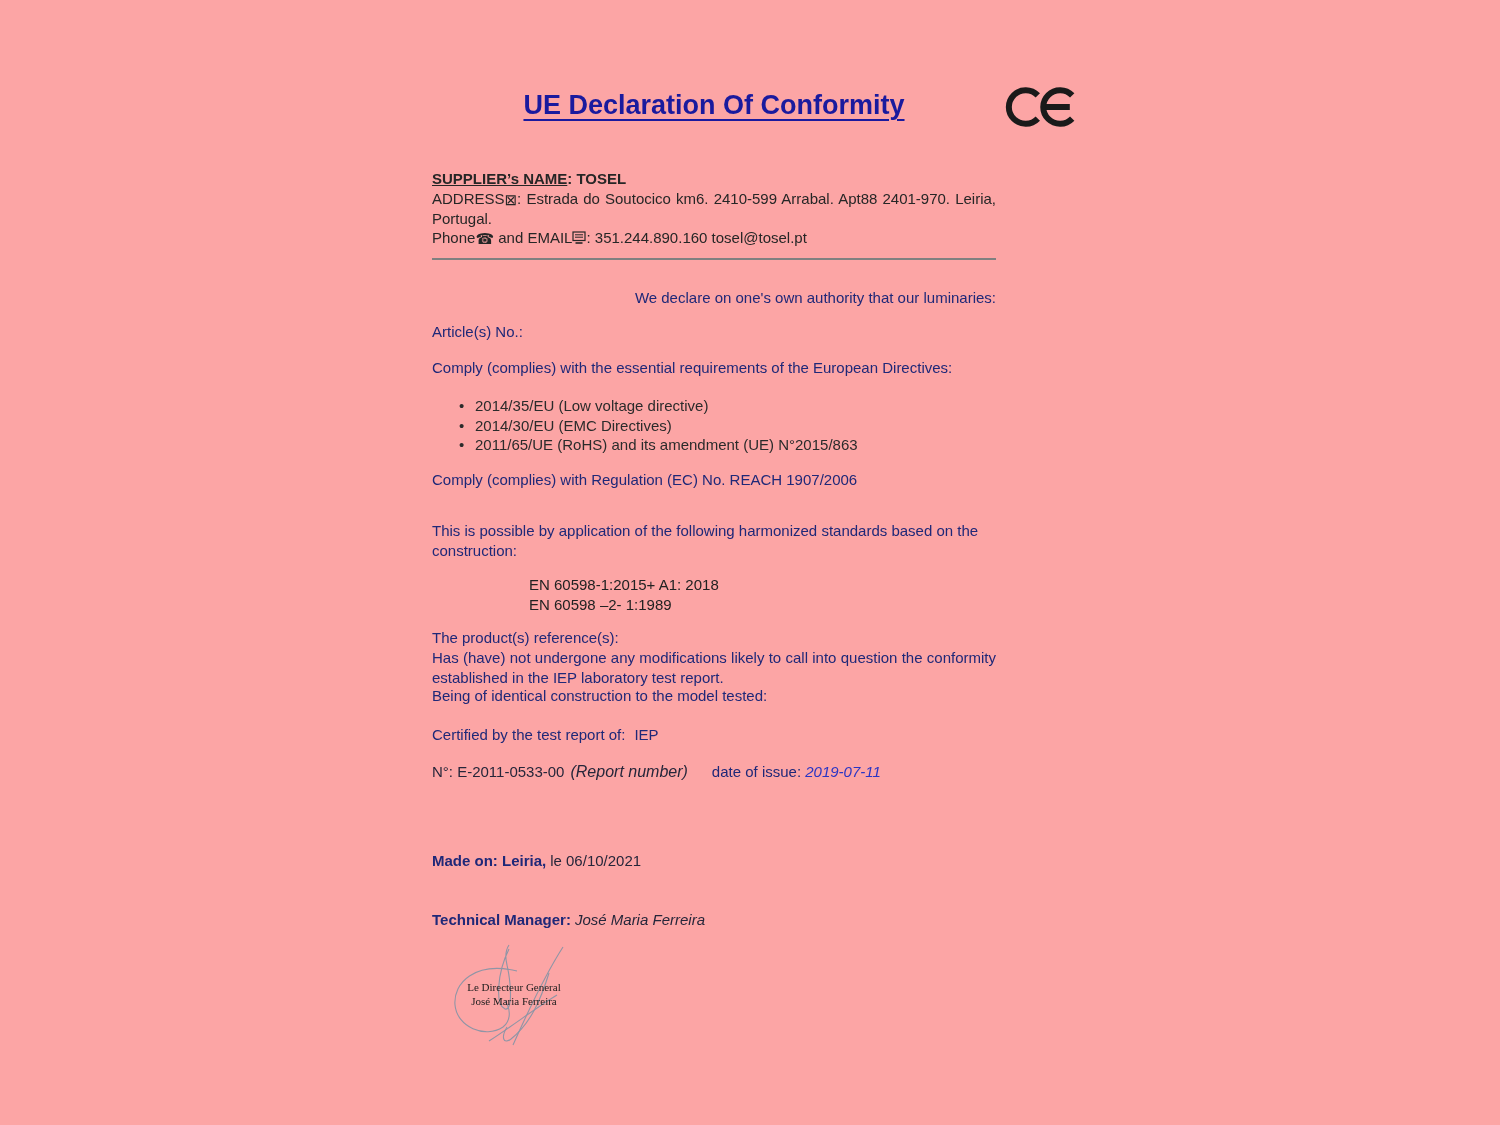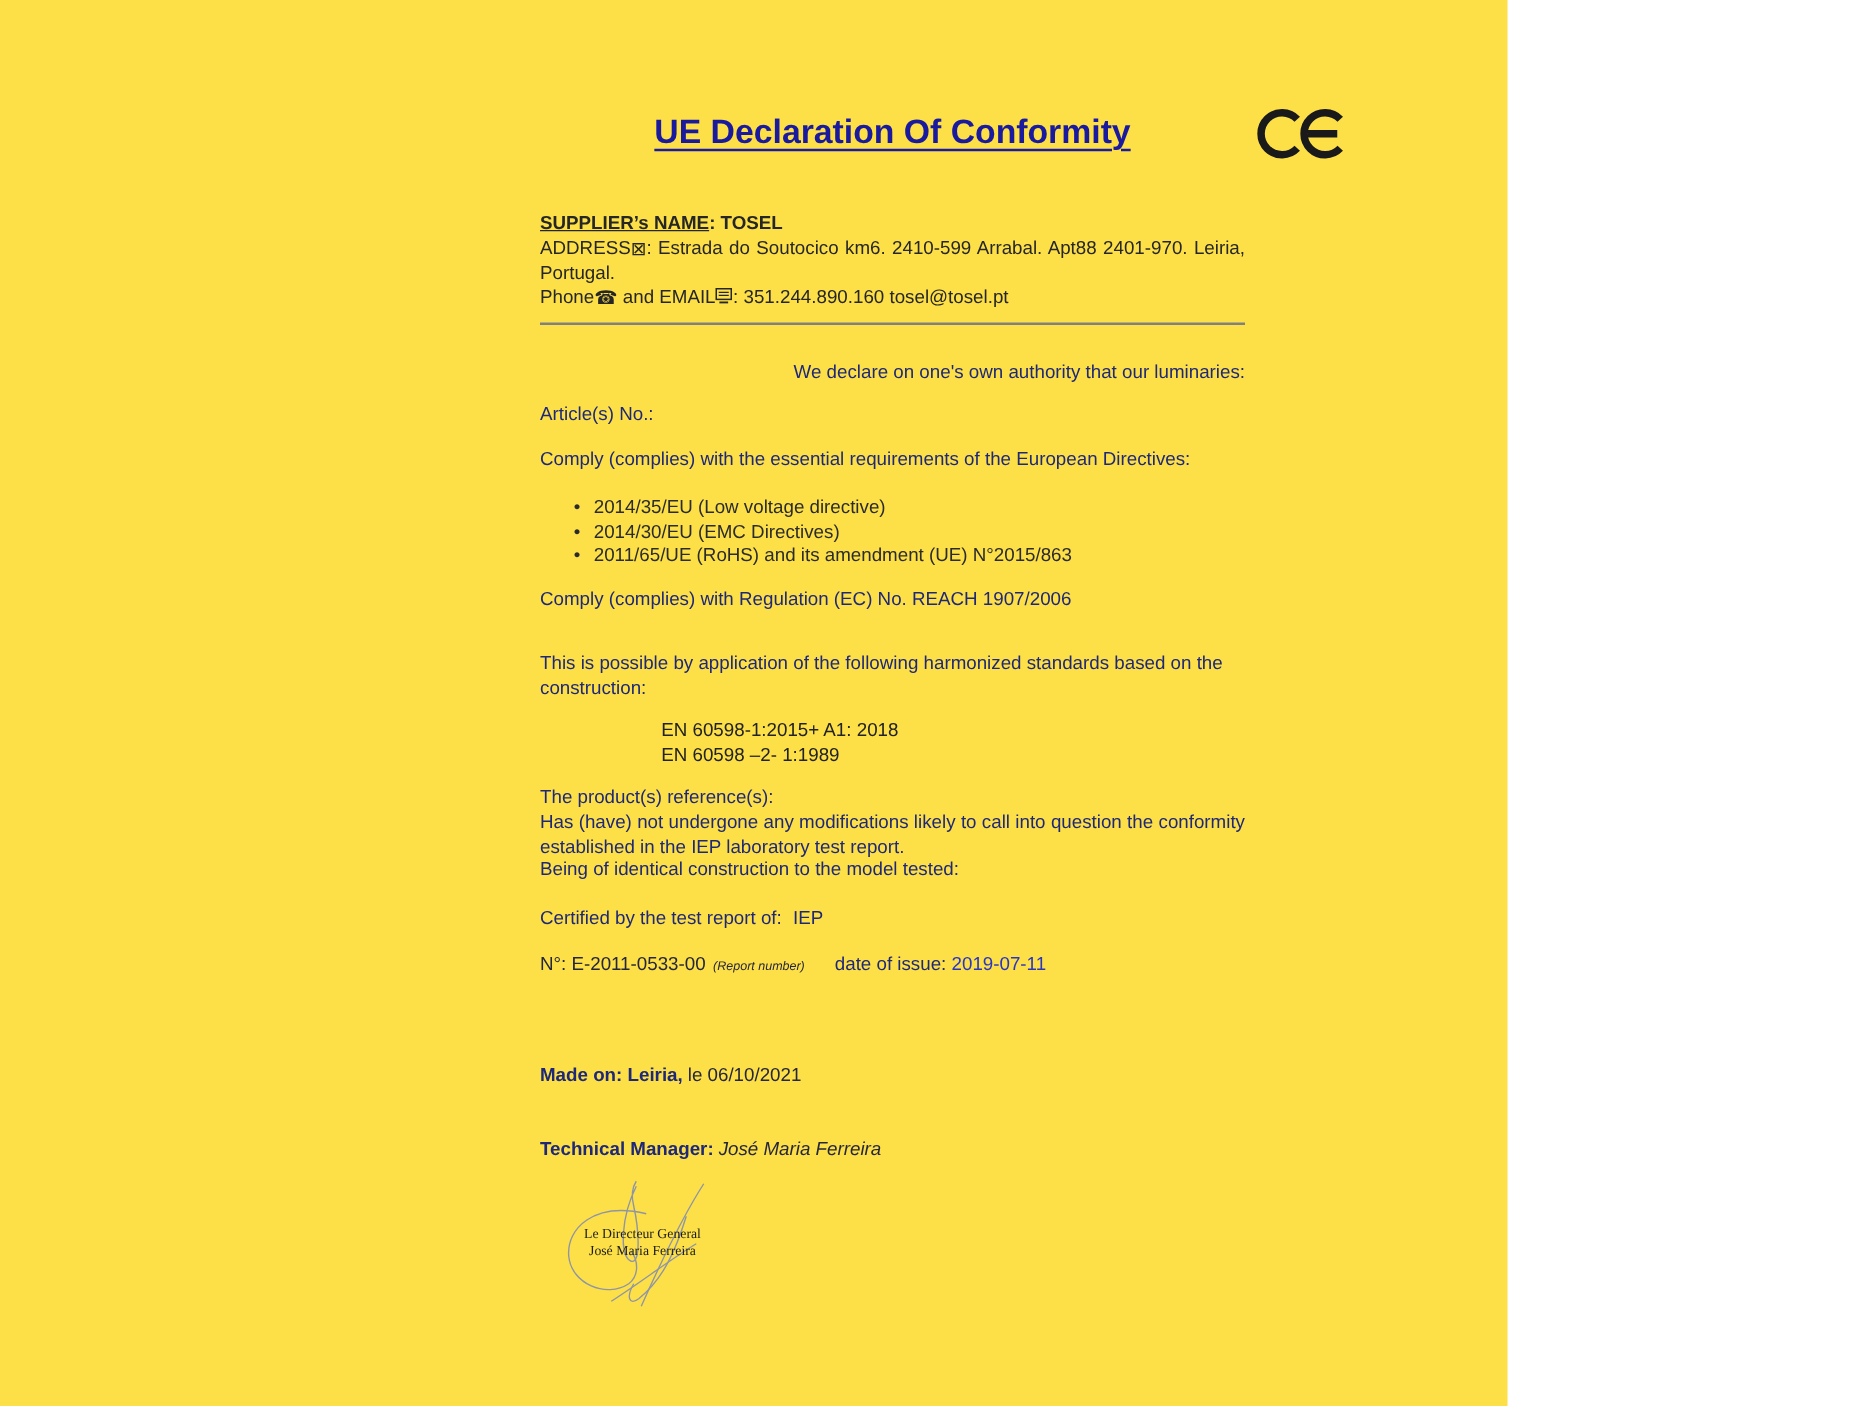"UE Declaration Of Conformity" .canvas { background: #fde047 -> #fca5a5; width: 1206px -> 1500px }
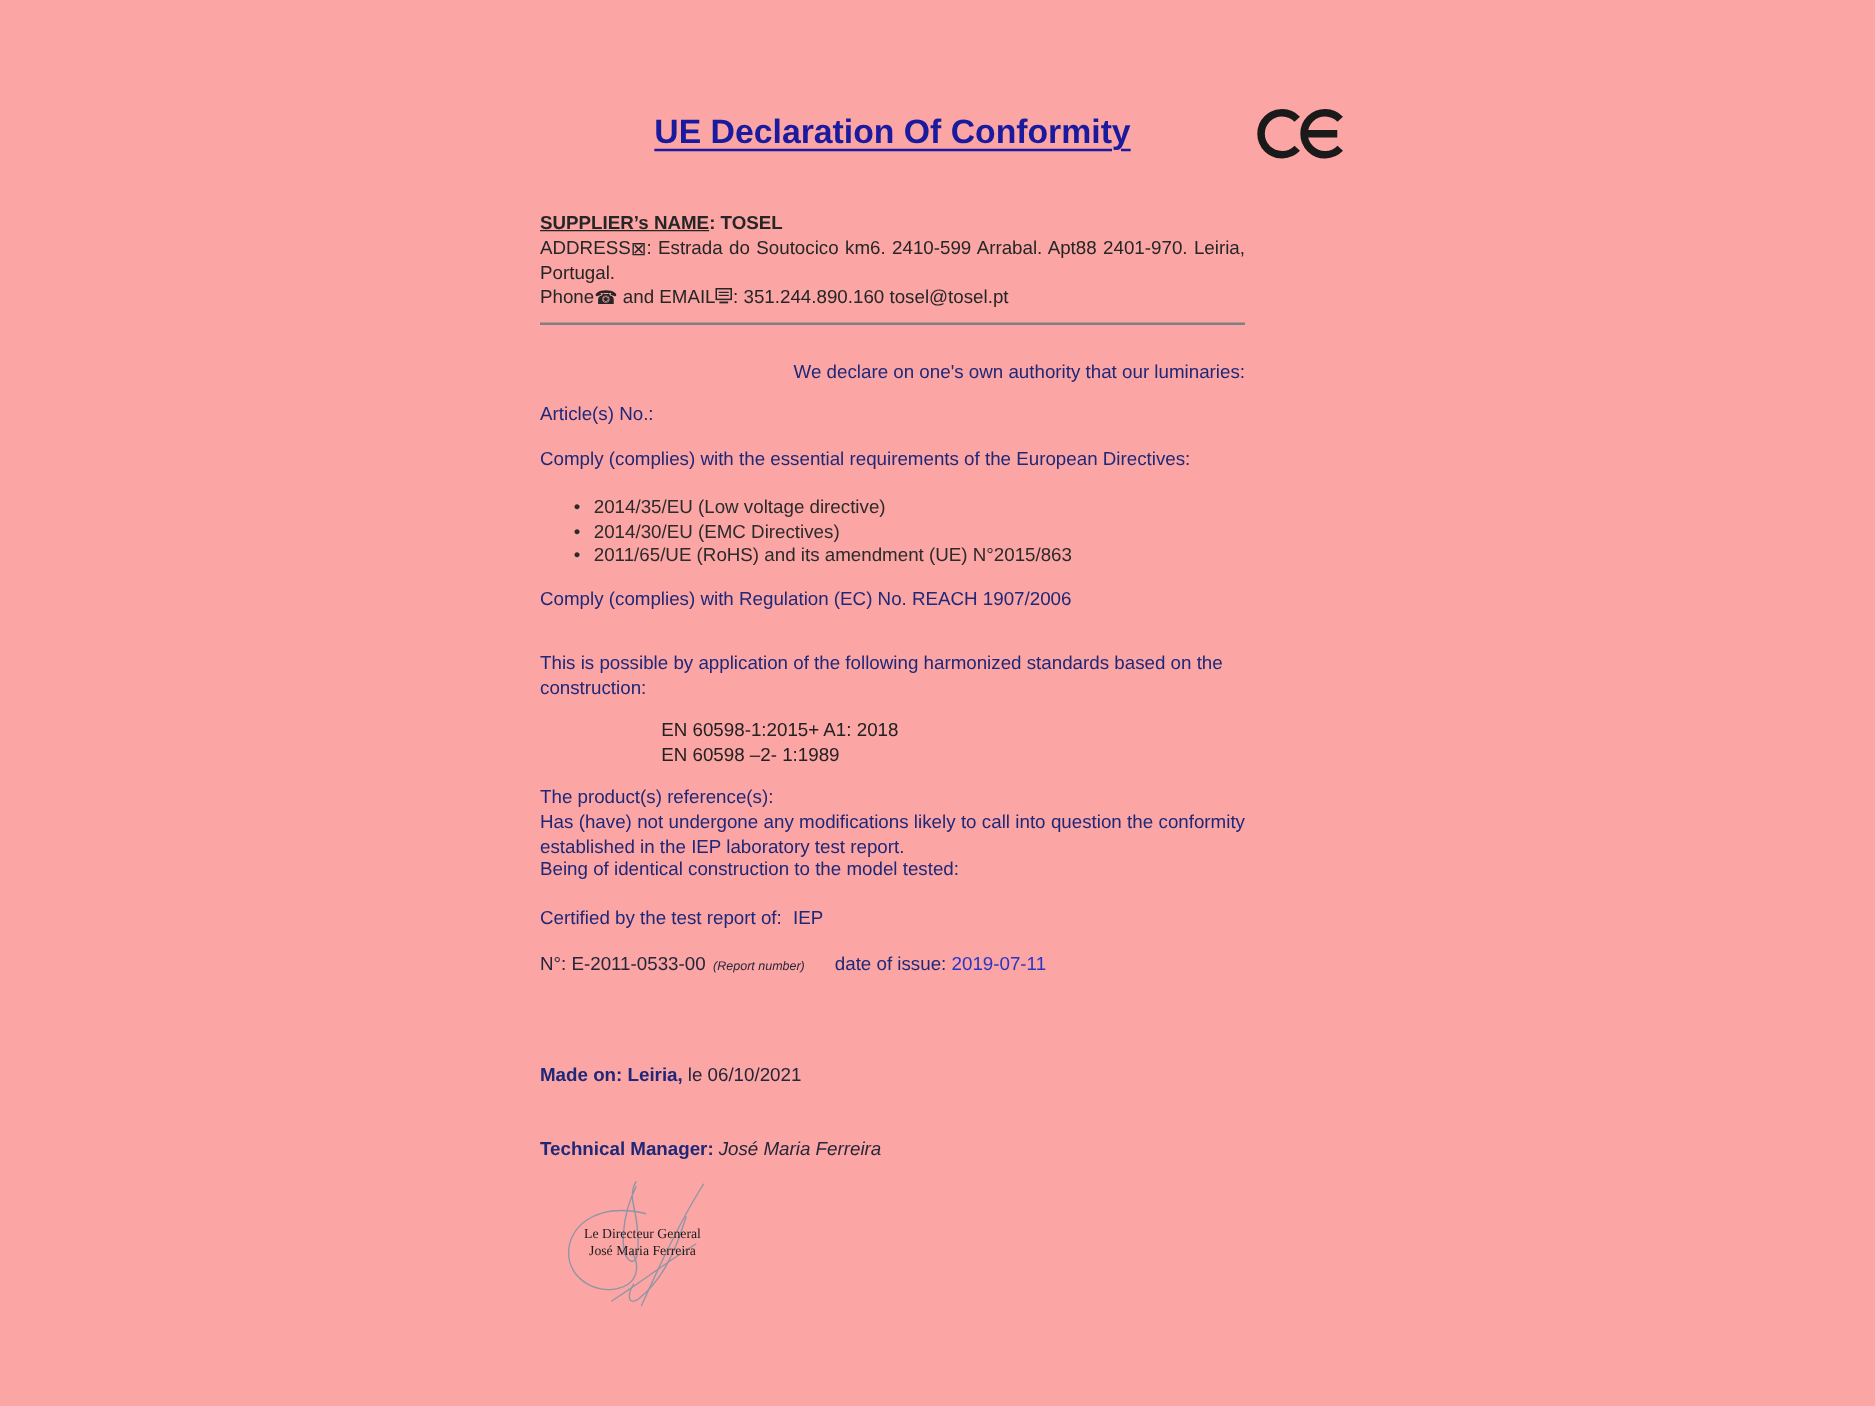"(Report number)" .report-note { font-size: 10px -> 16px }
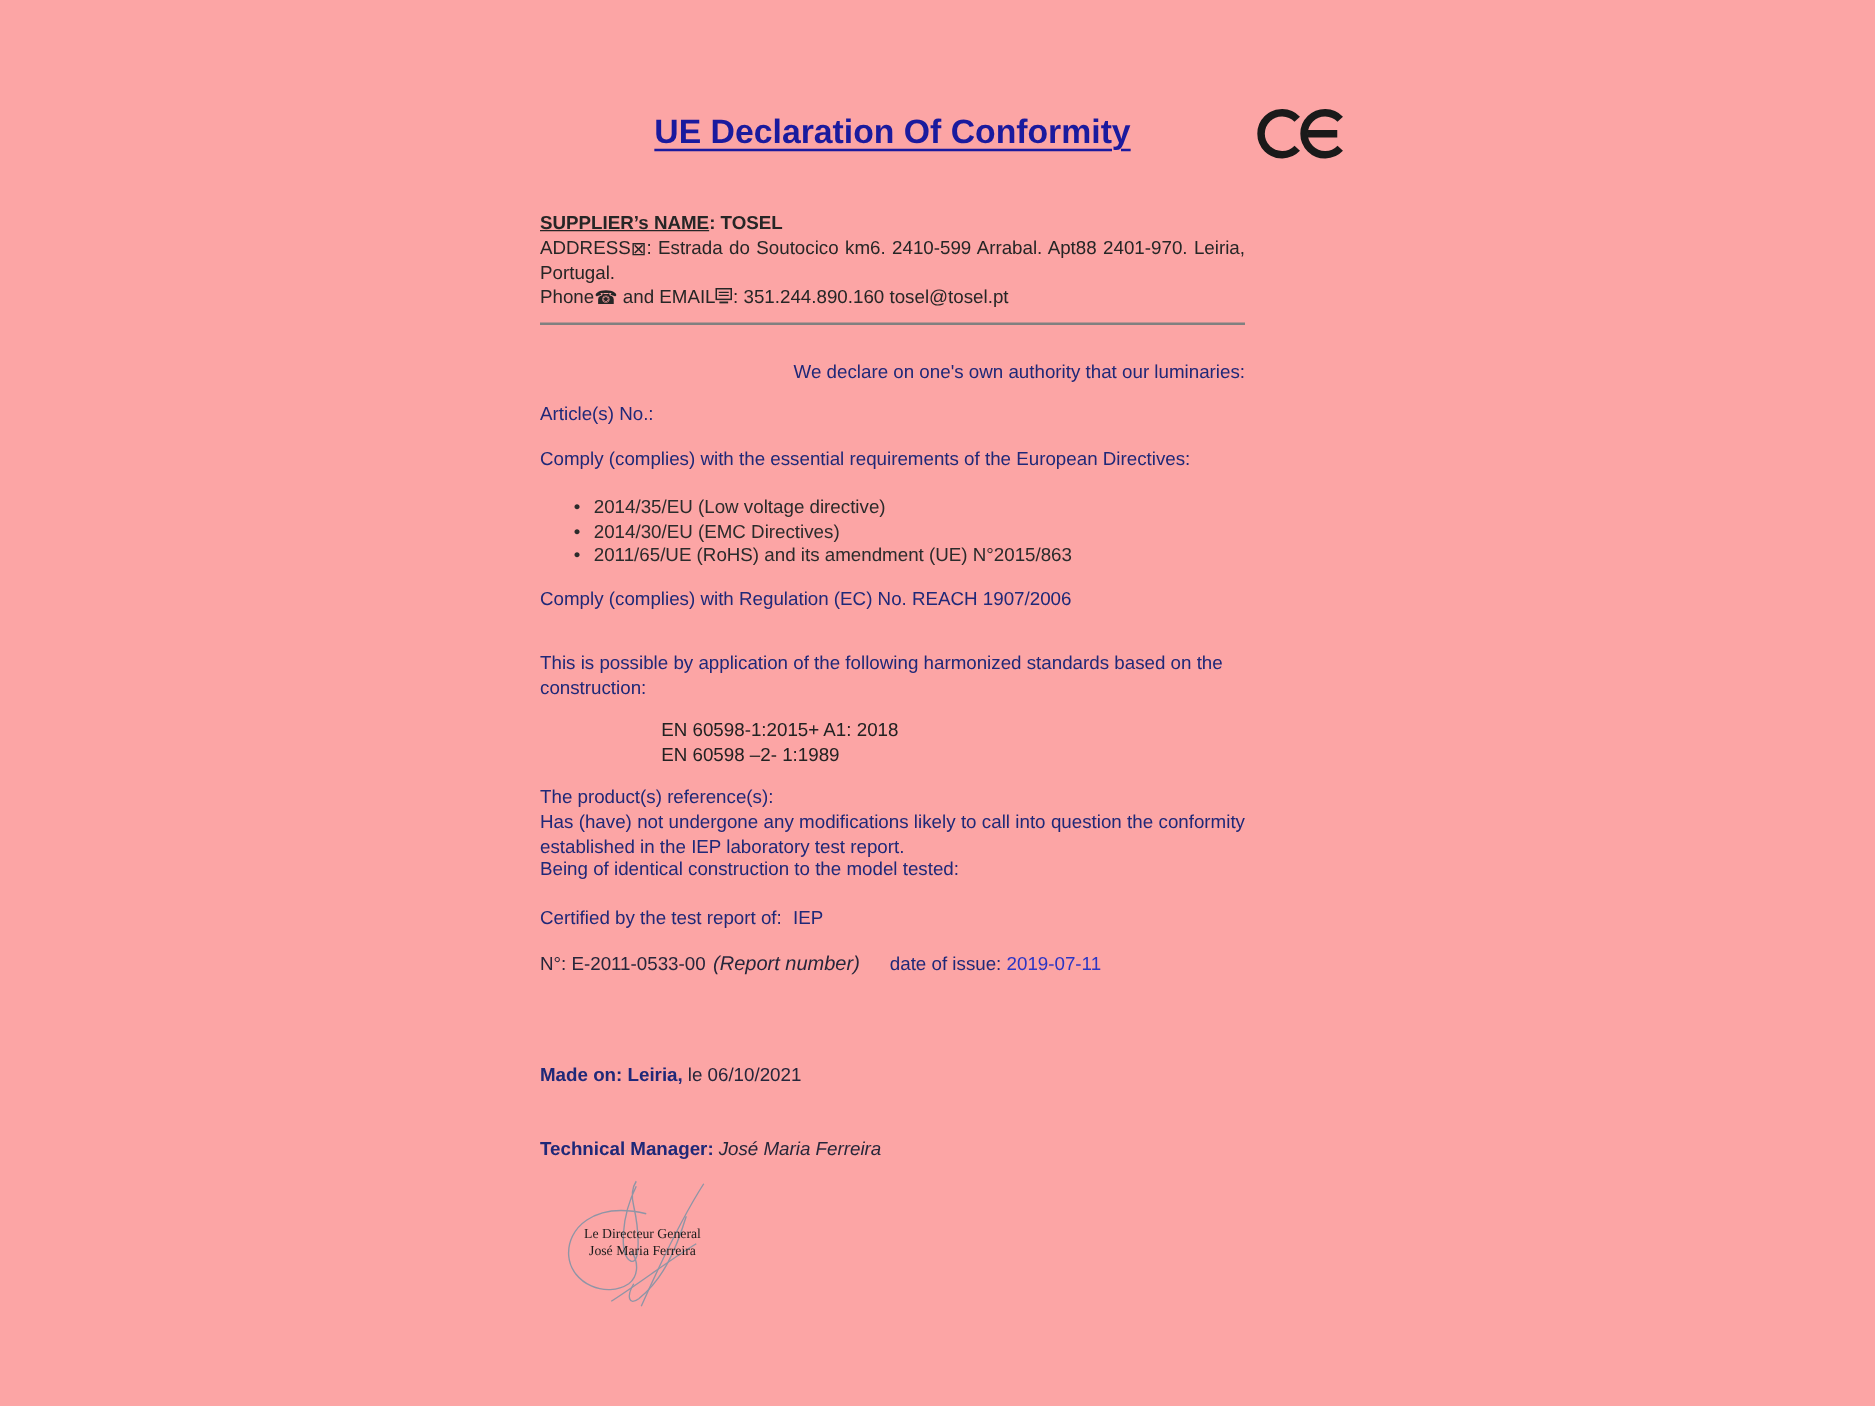"2019-07-11" .issue-date { font-style: none -> italic }
